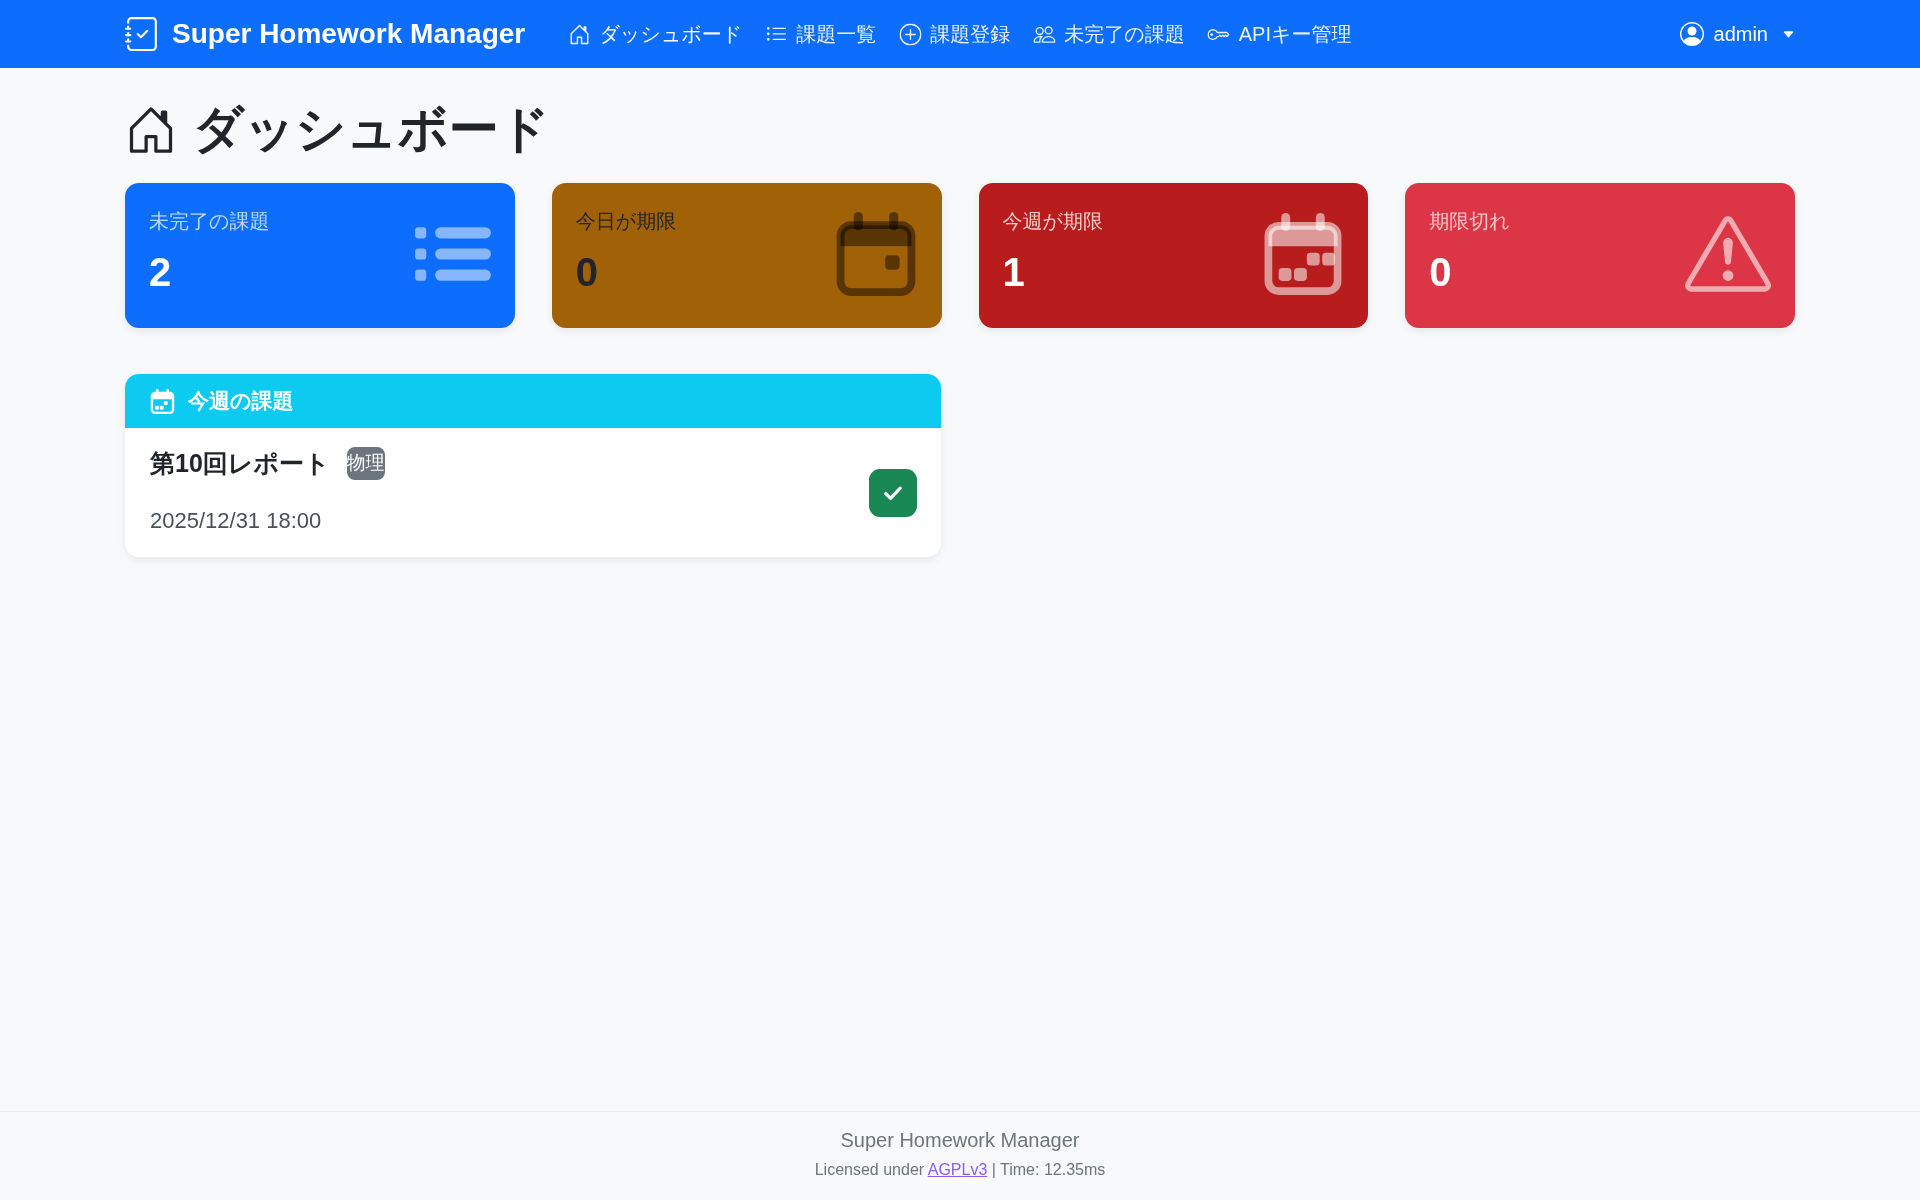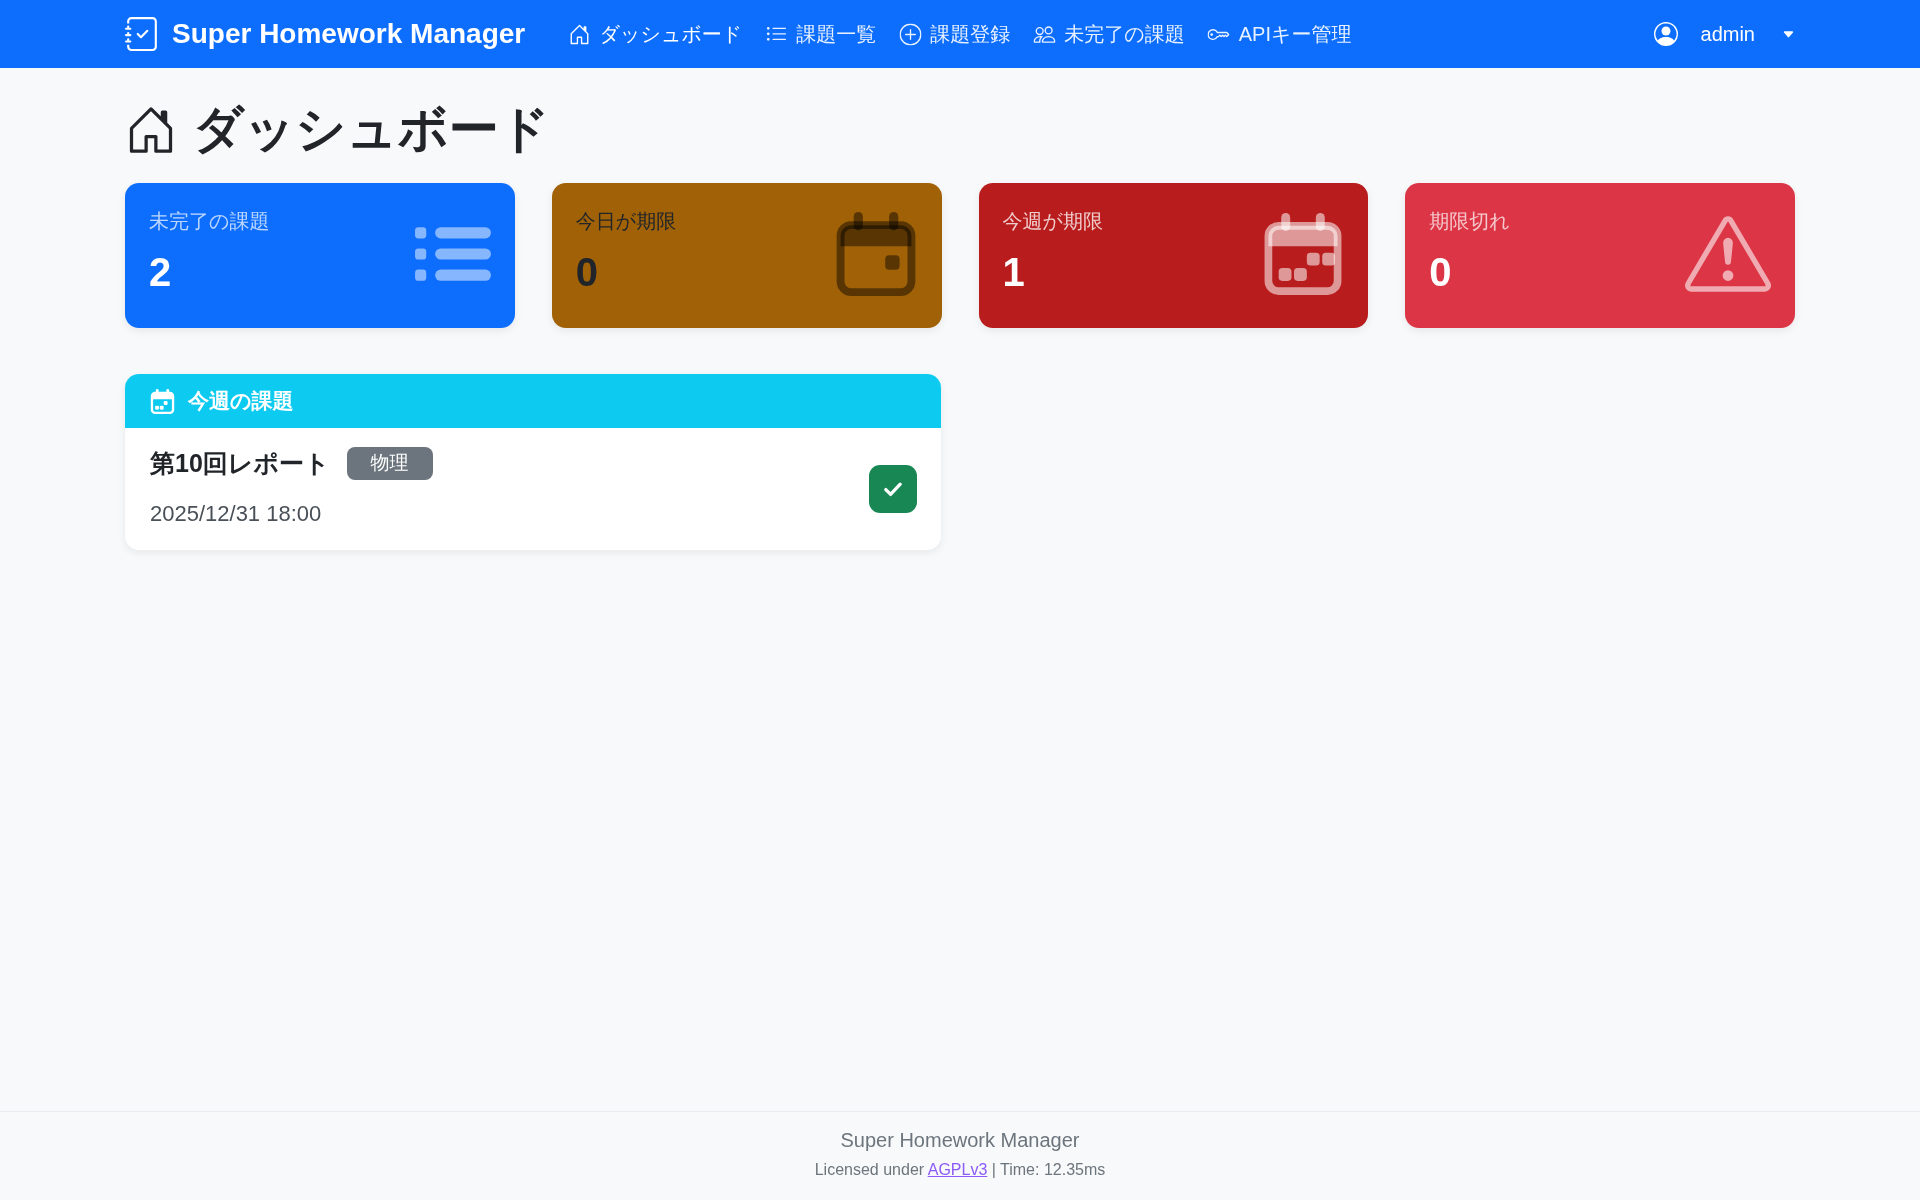"admin" .user-menu { gap: 23px -> 10px }
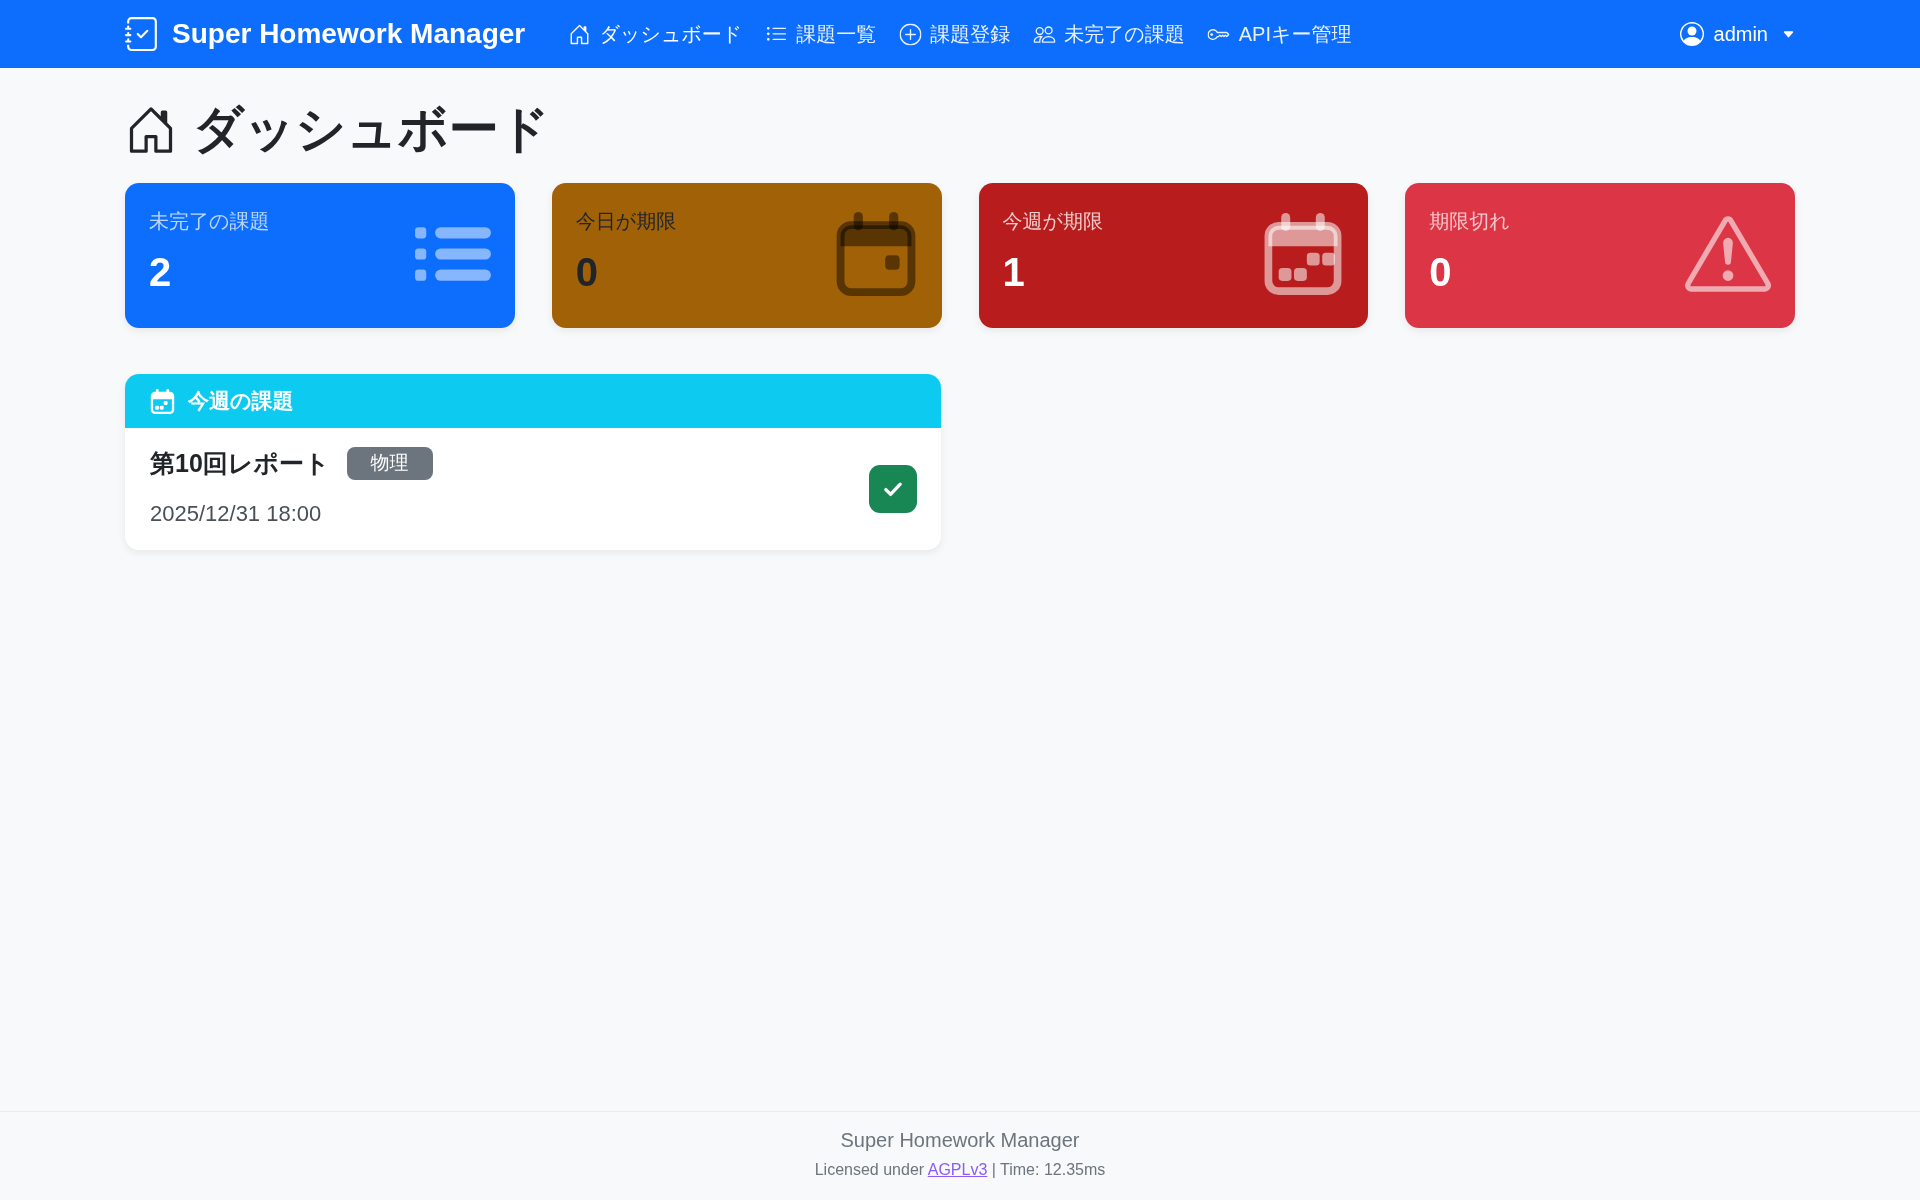"物理" .badge { padding: 6px 24px -> 6px 0 }
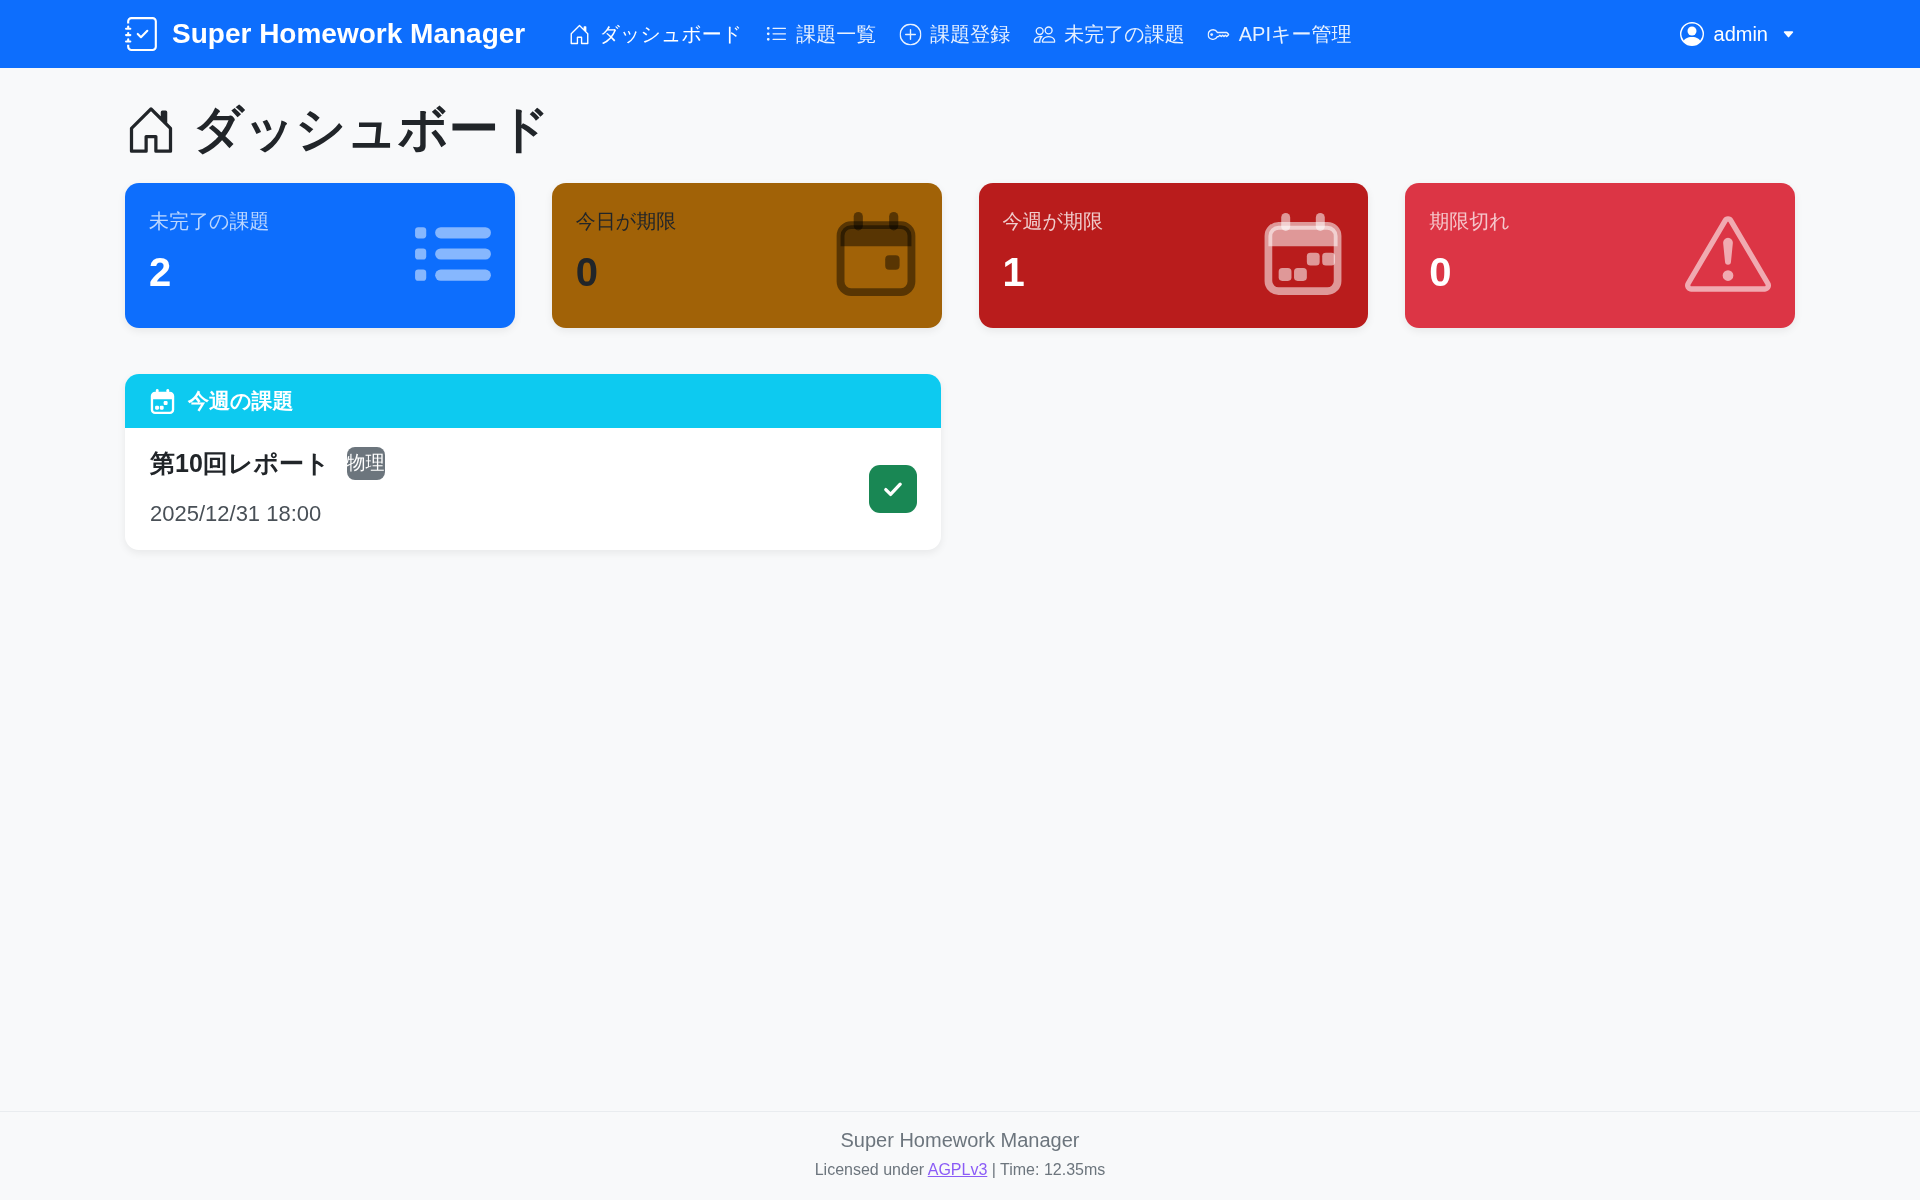"2025/12/31 18:00" .task-due { margin-top: 21px -> 28px }
